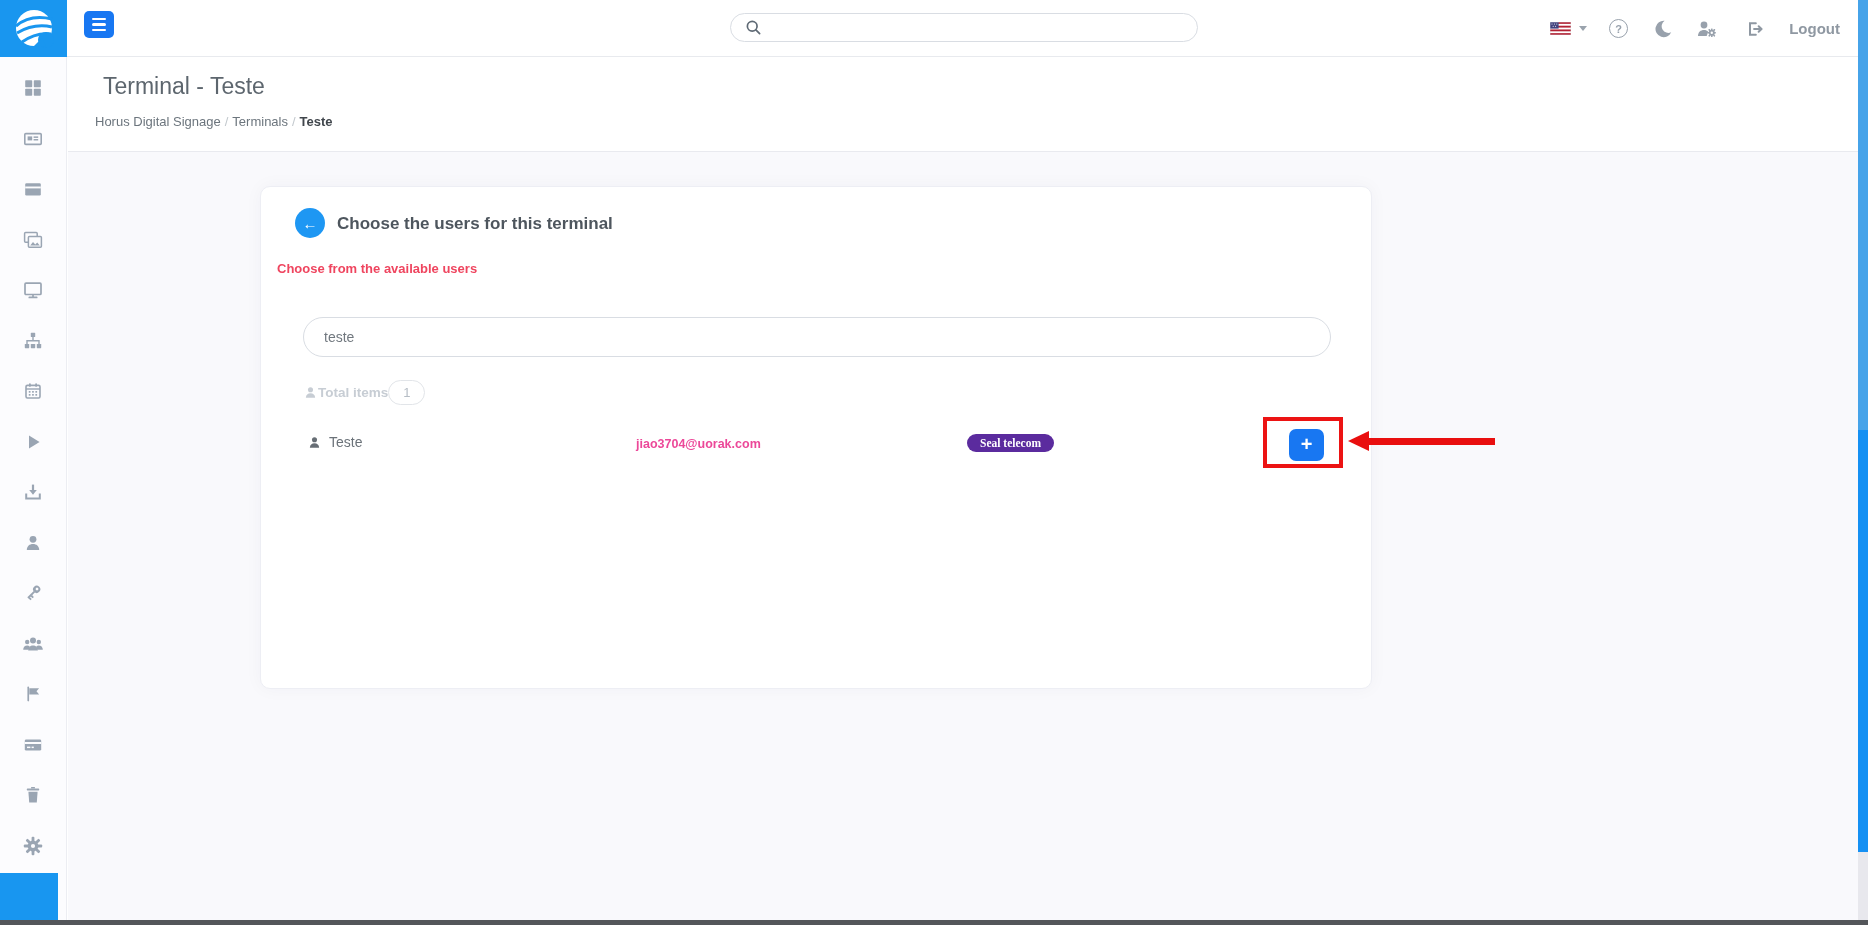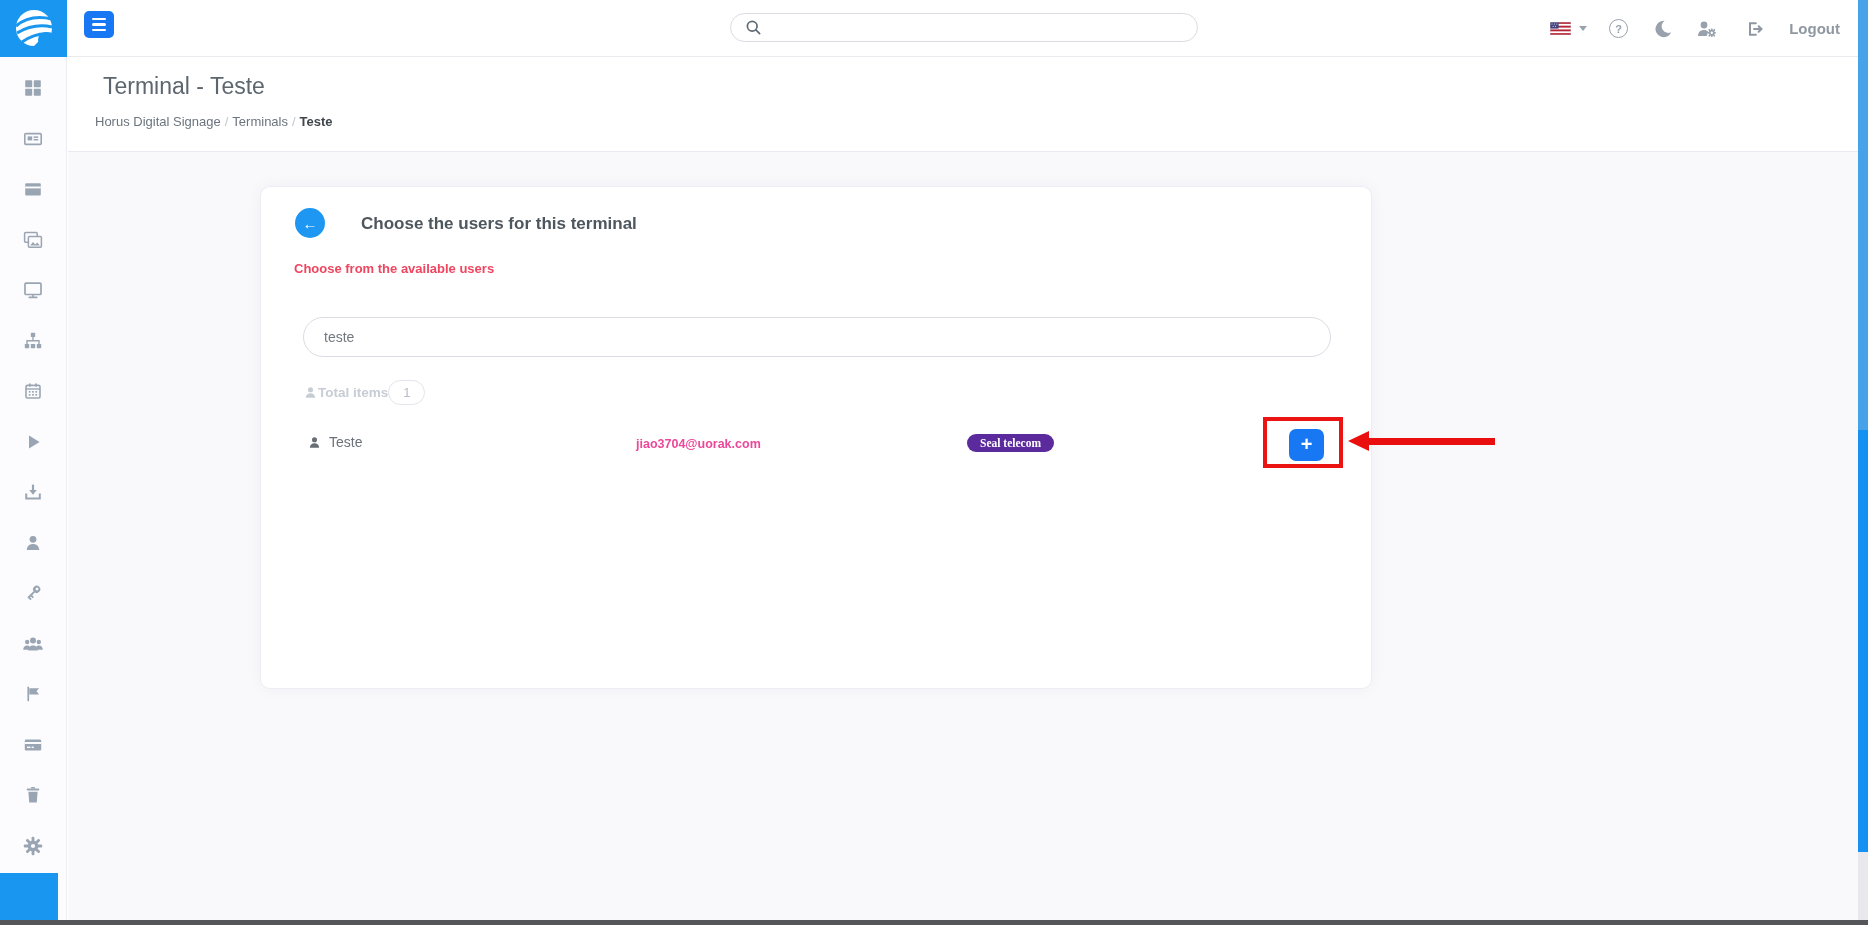"Choose the users for this" .card-heading { margin-left: 24px -> none }
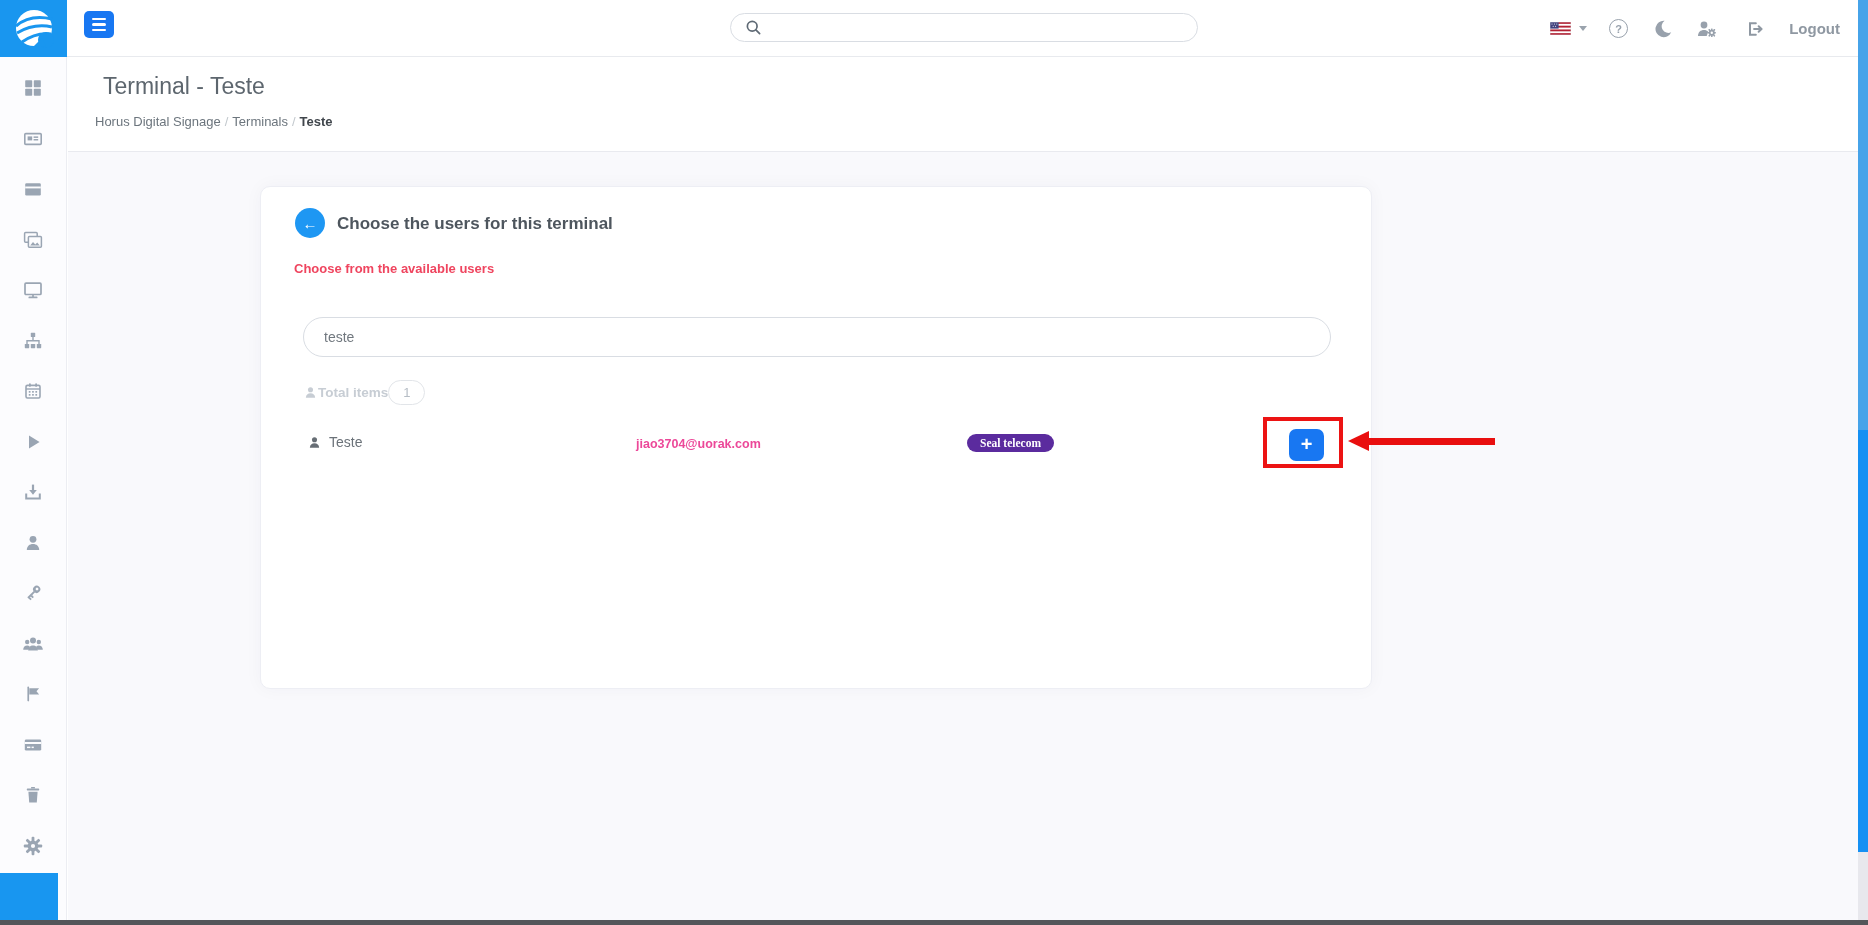"Choose from the available users" .card-subheading { left: 33px -> 16px }
